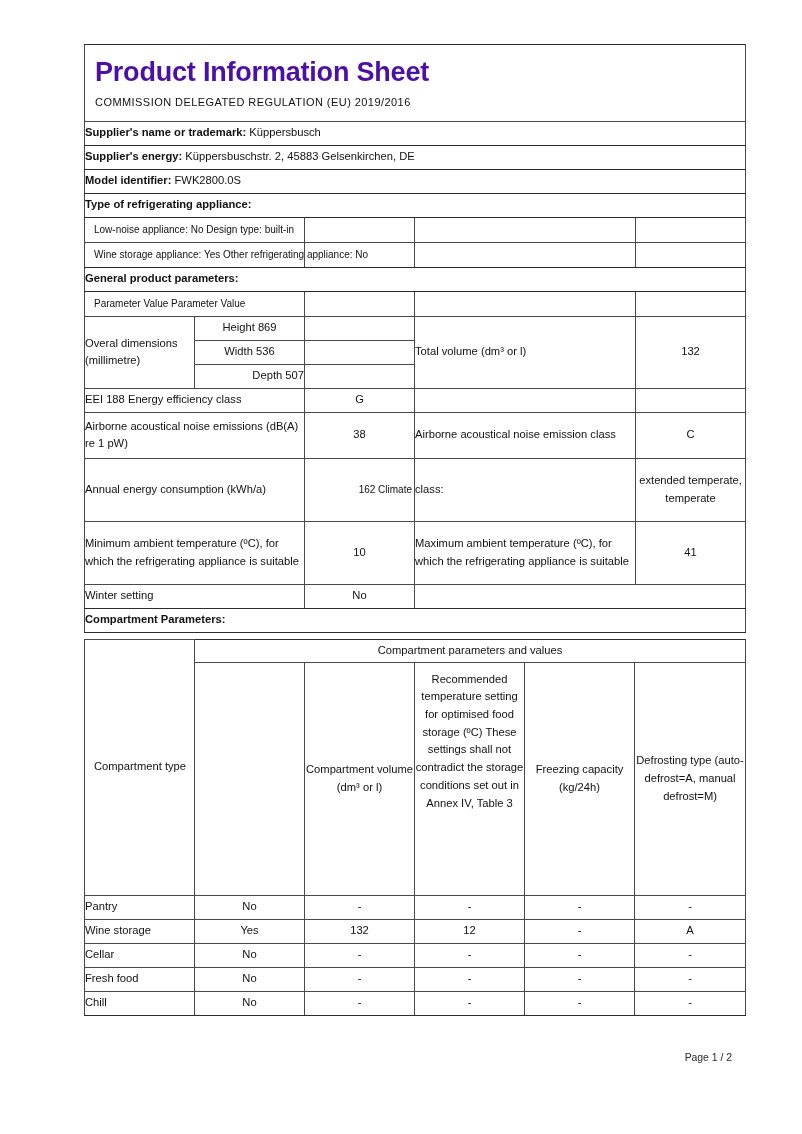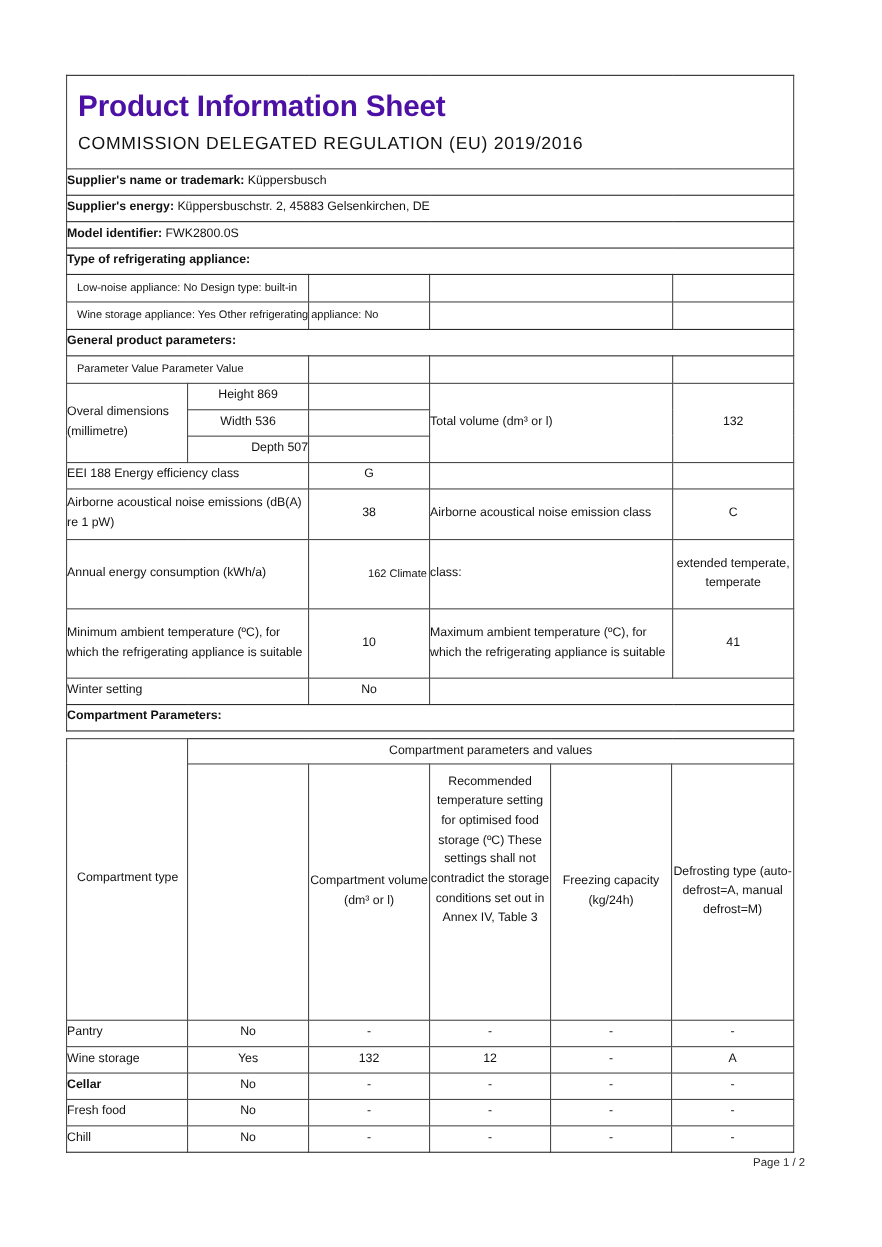"Product Information Sheet" #page { left: 60px -> 84px; margin-top: 24px -> none }
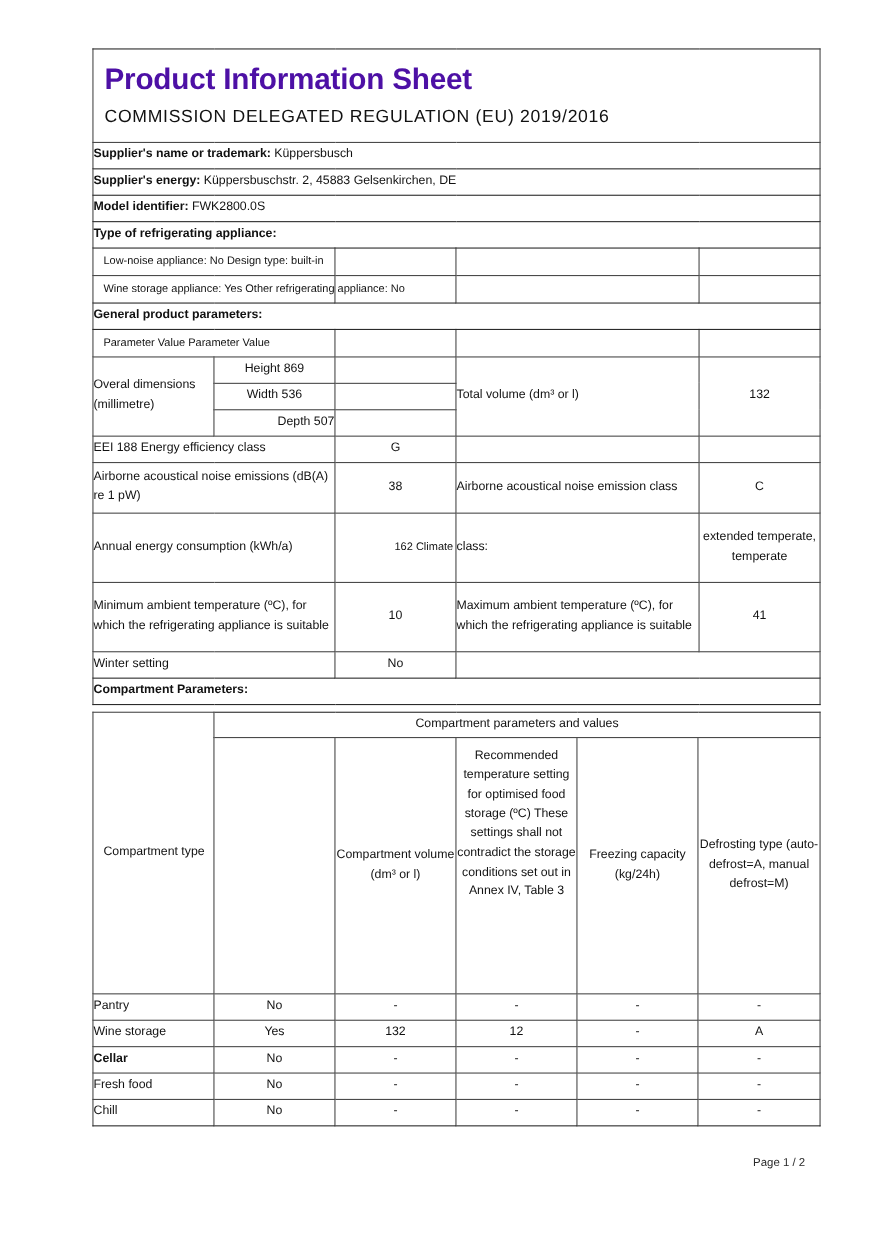"COMMISSION DELEGATED REGULATION (EU)" .subtitle { font-size: 16px -> 11px }
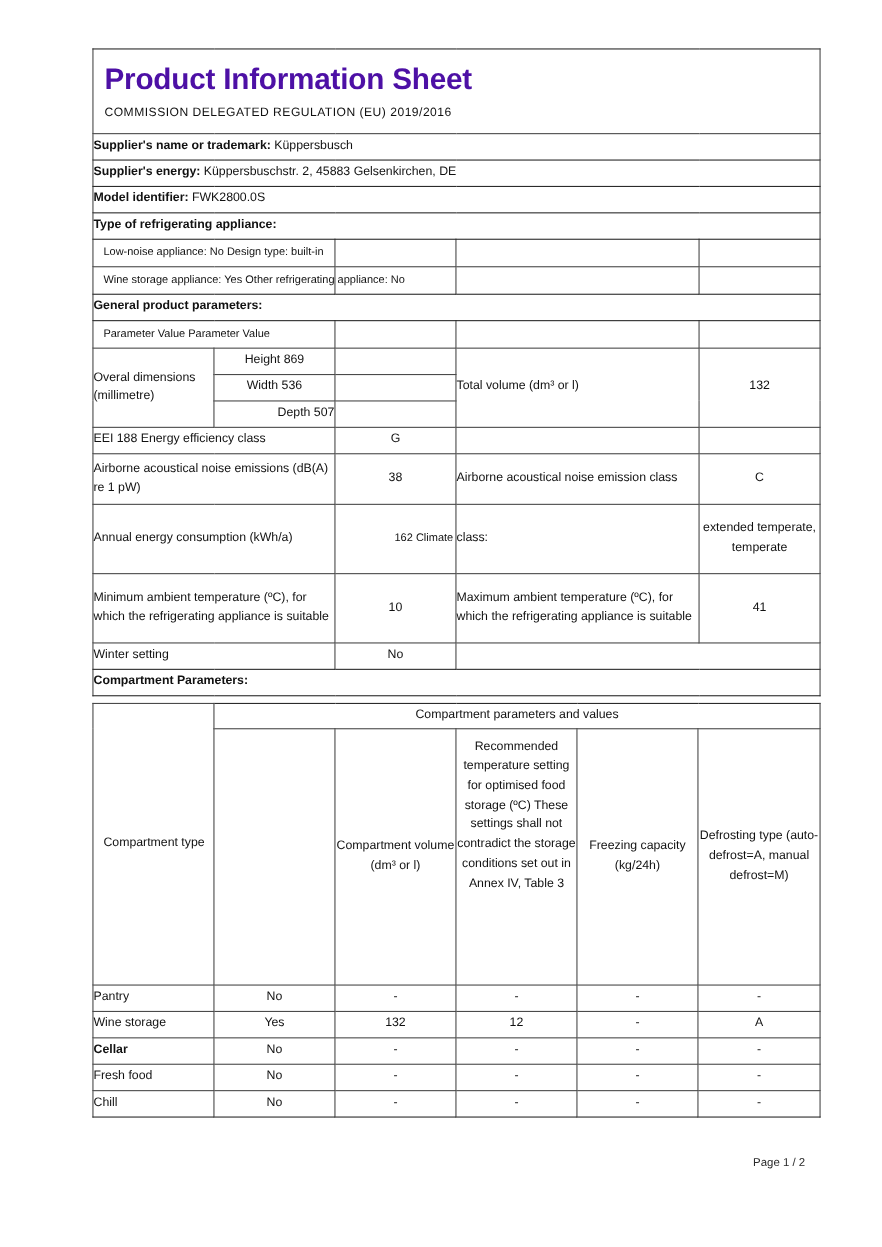"Cellar" td.pad { font-weight: bold -> none }
